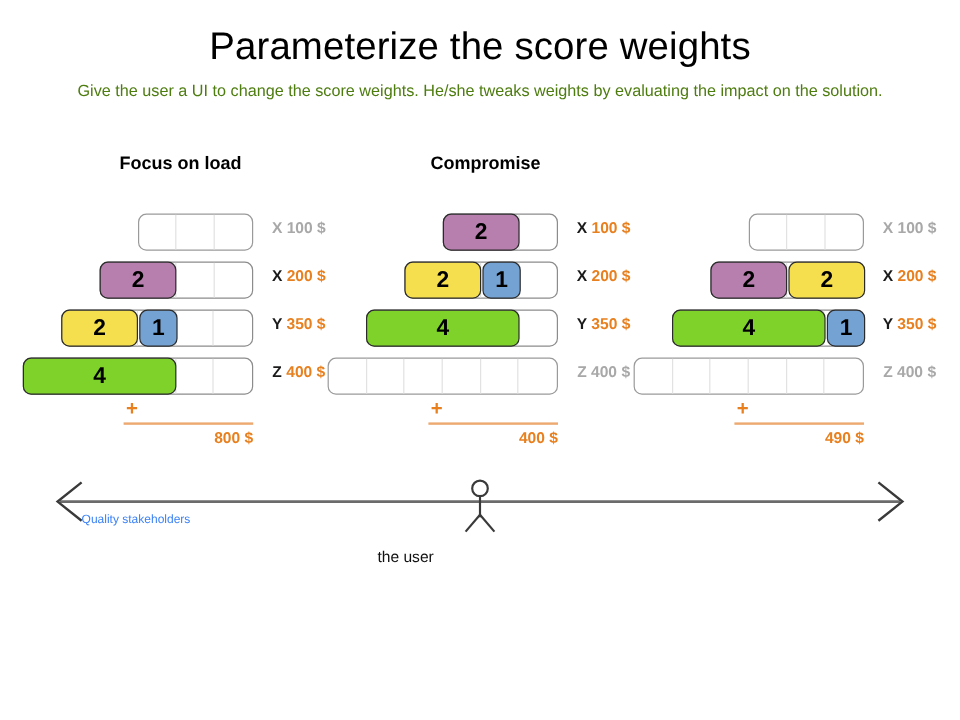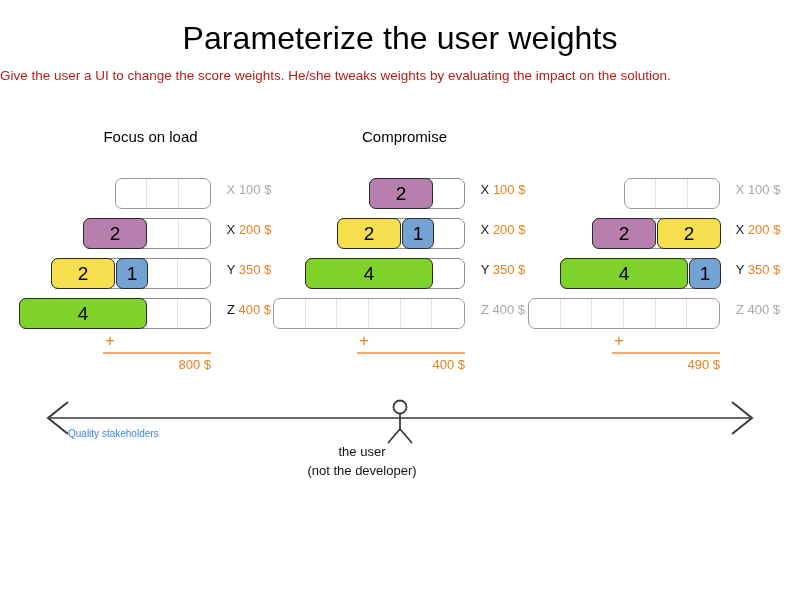"Parameterize the user weights" div { text: user -> score }
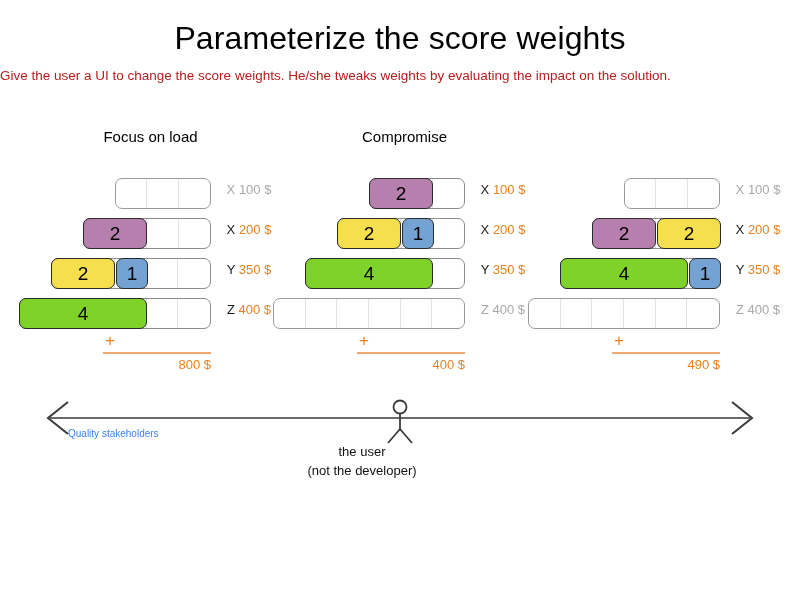"Give the user a UI" #slide-subtitle { color: #b91c1c -> #4d7c0f; text-align: left -> center }
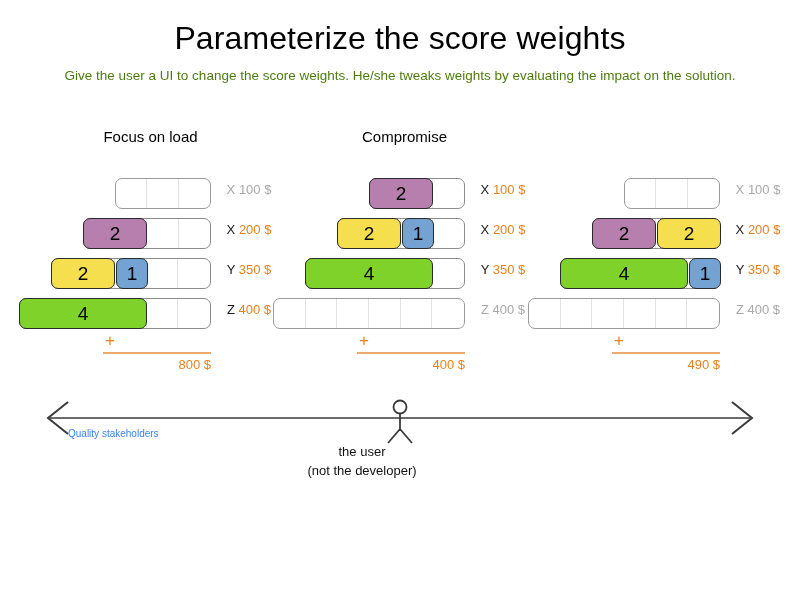"Focus on load" #scenarios { font-weight: none -> bold }
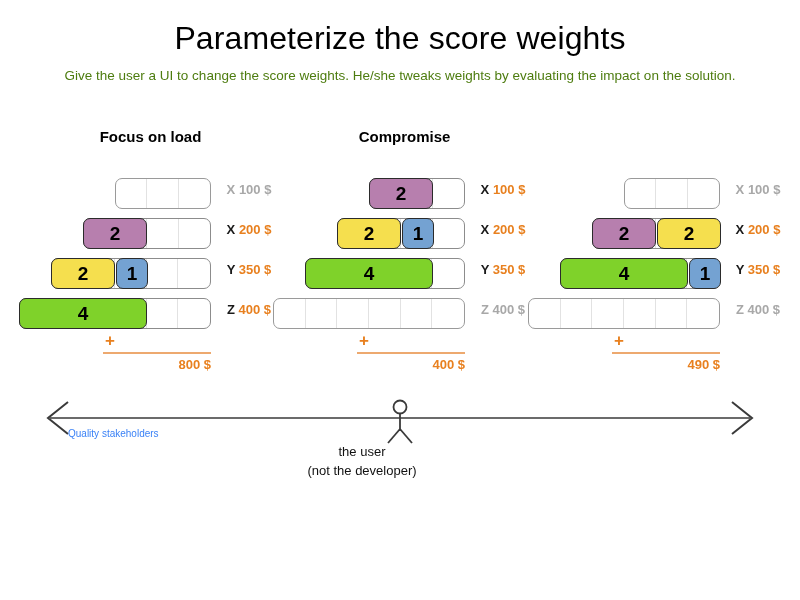"the user" #user-caption { padding-left: 24px -> none; top: 44px -> 56px }
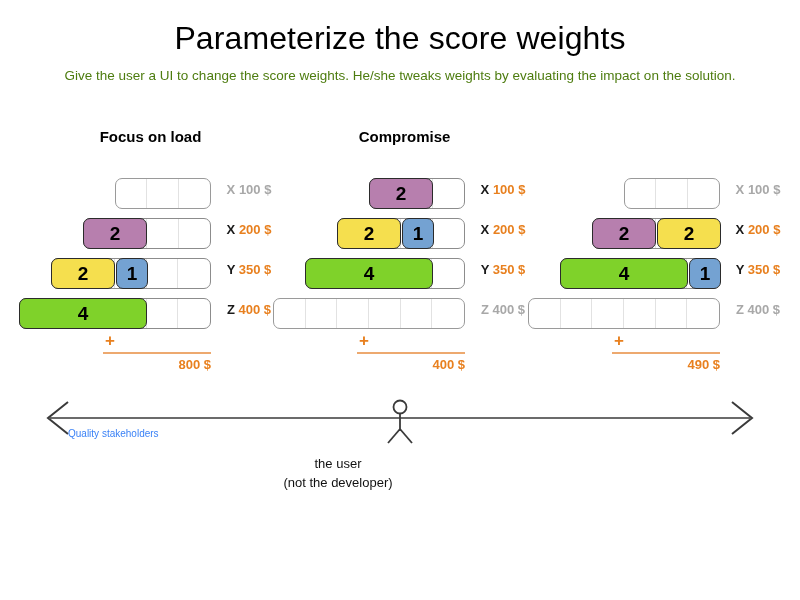"(not the developer)" span { html: <span>(not the developer)</span> -> none }
